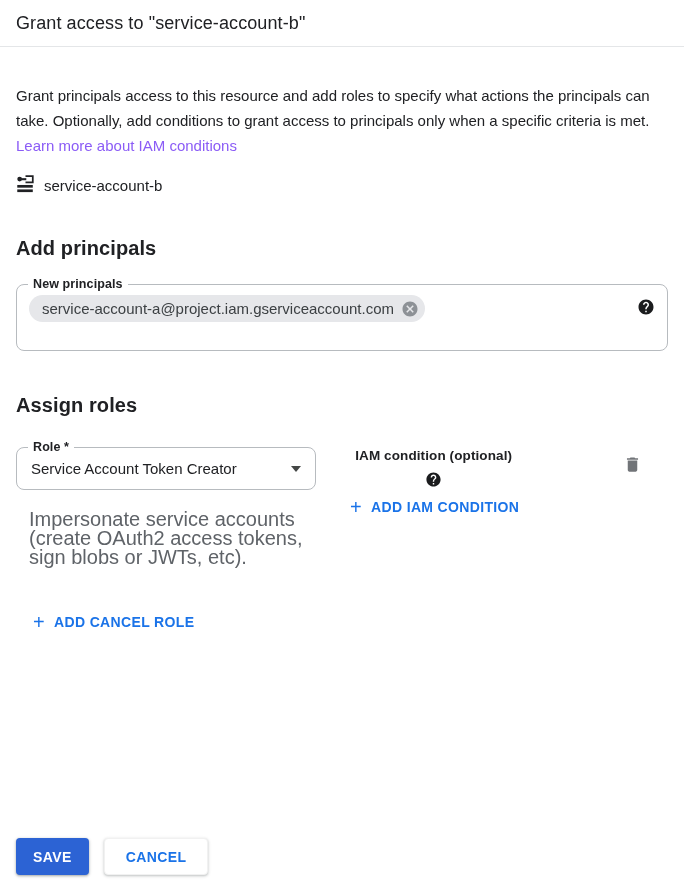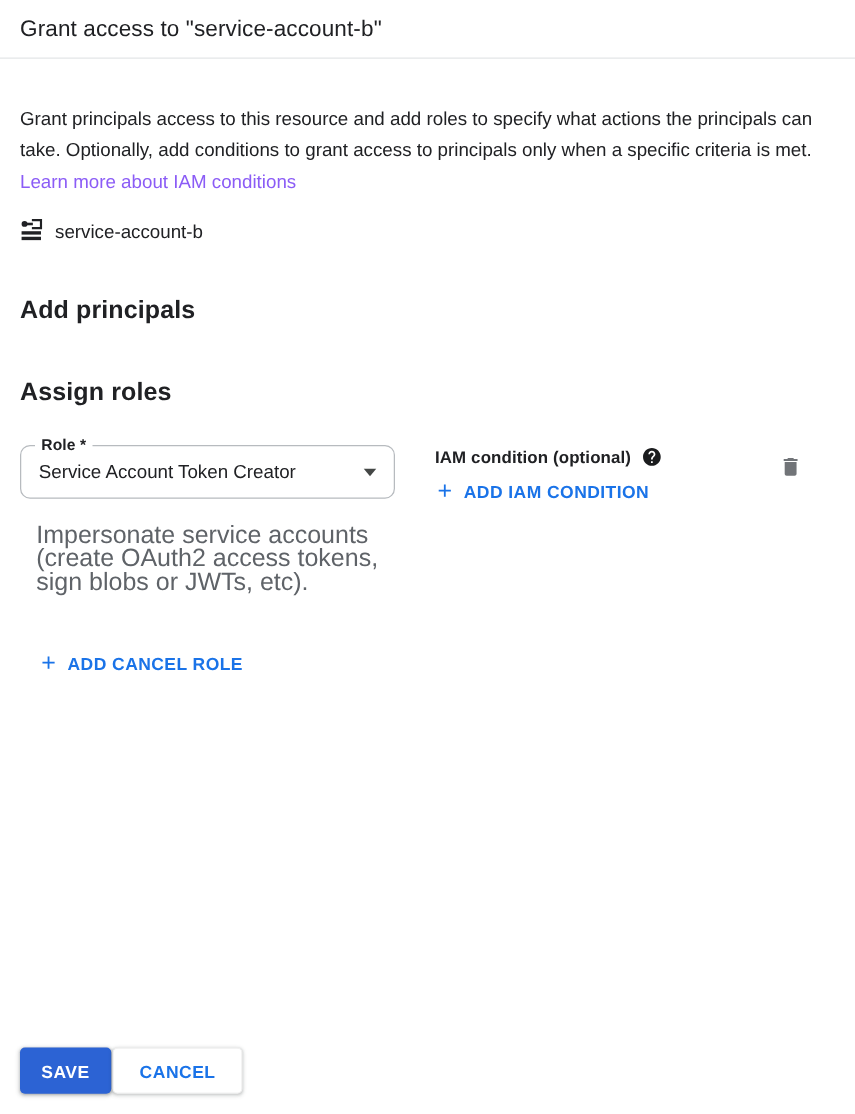"New principals" div.principals-field { html: none -> <div> <span>New principals</span> <span> <span>service-account-a@project.iam.gserviceaccount.com</span> <button> <svg> <path></path> </svg> </button> </span> <button> <svg> <path></path> </svg> </button> </div> }
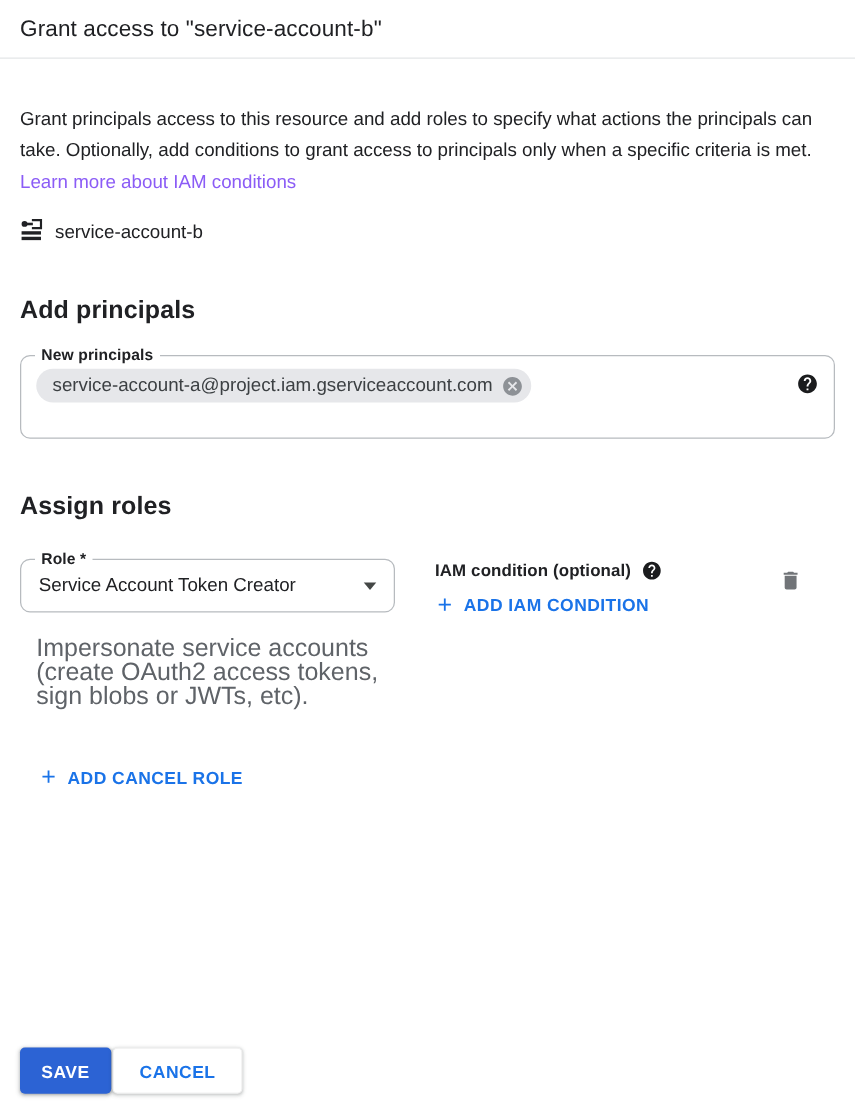"IAM condition (optional)" .cond-label-row { flex-direction: none -> column }
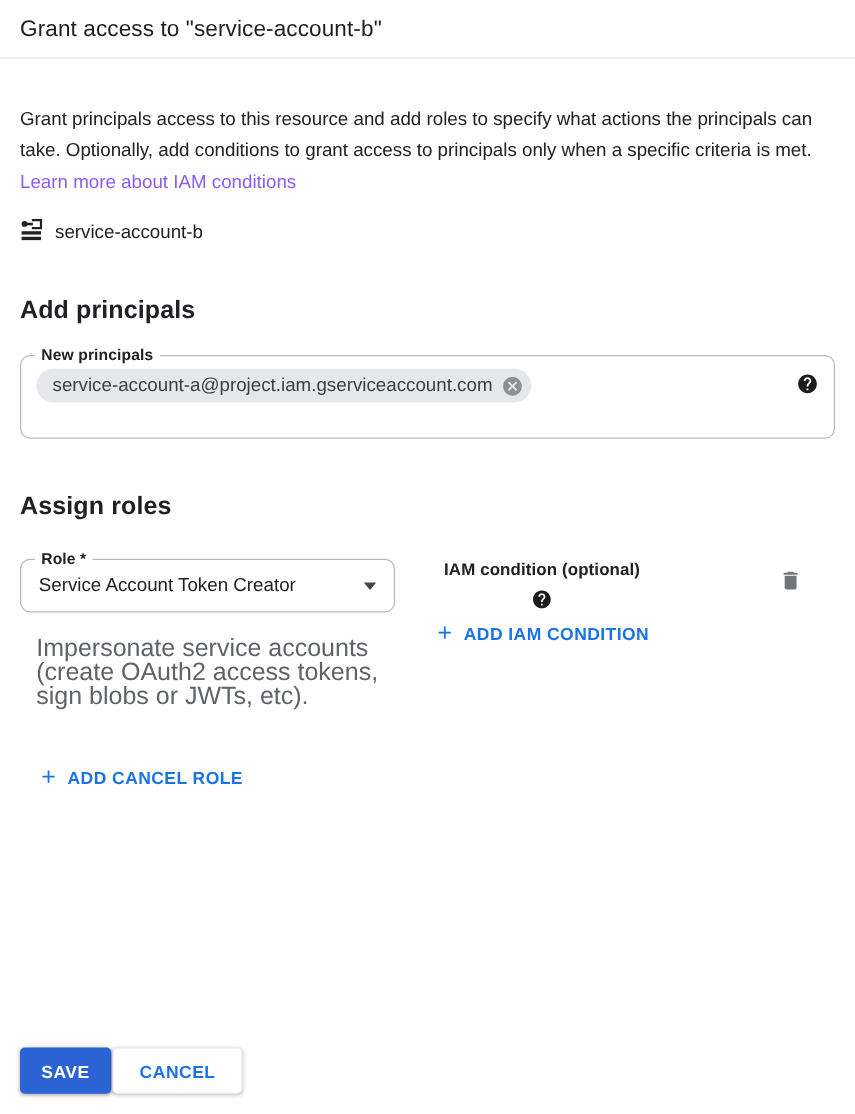"SAVE" .actions { gap: 1px -> 15px }
